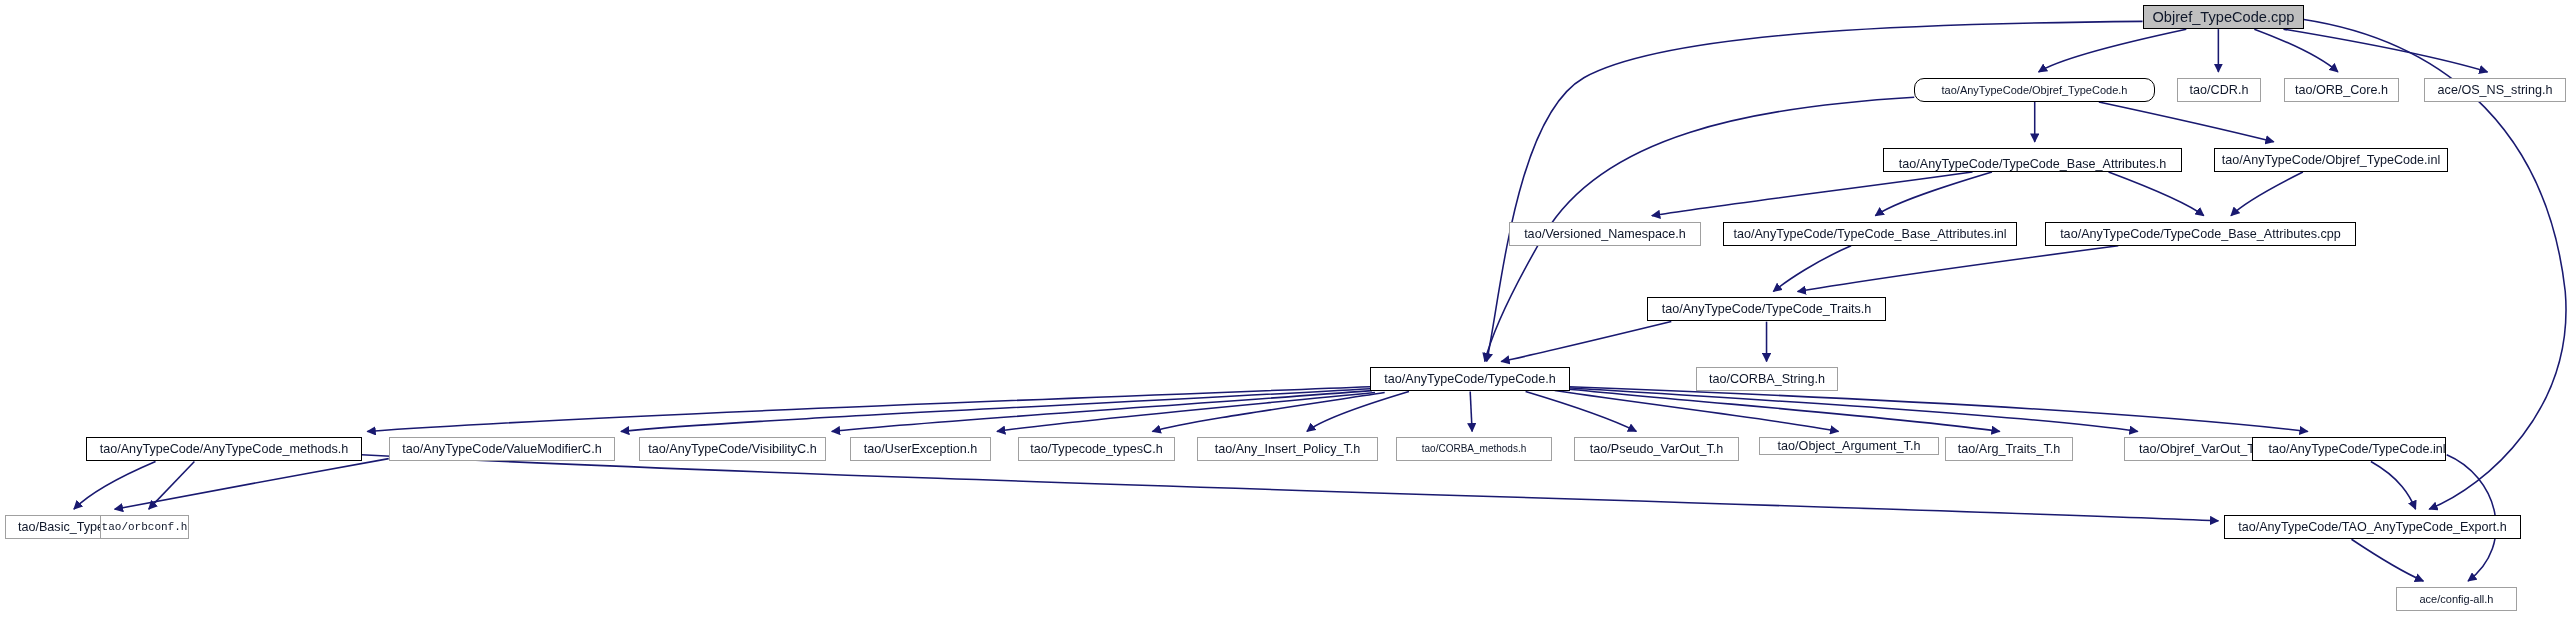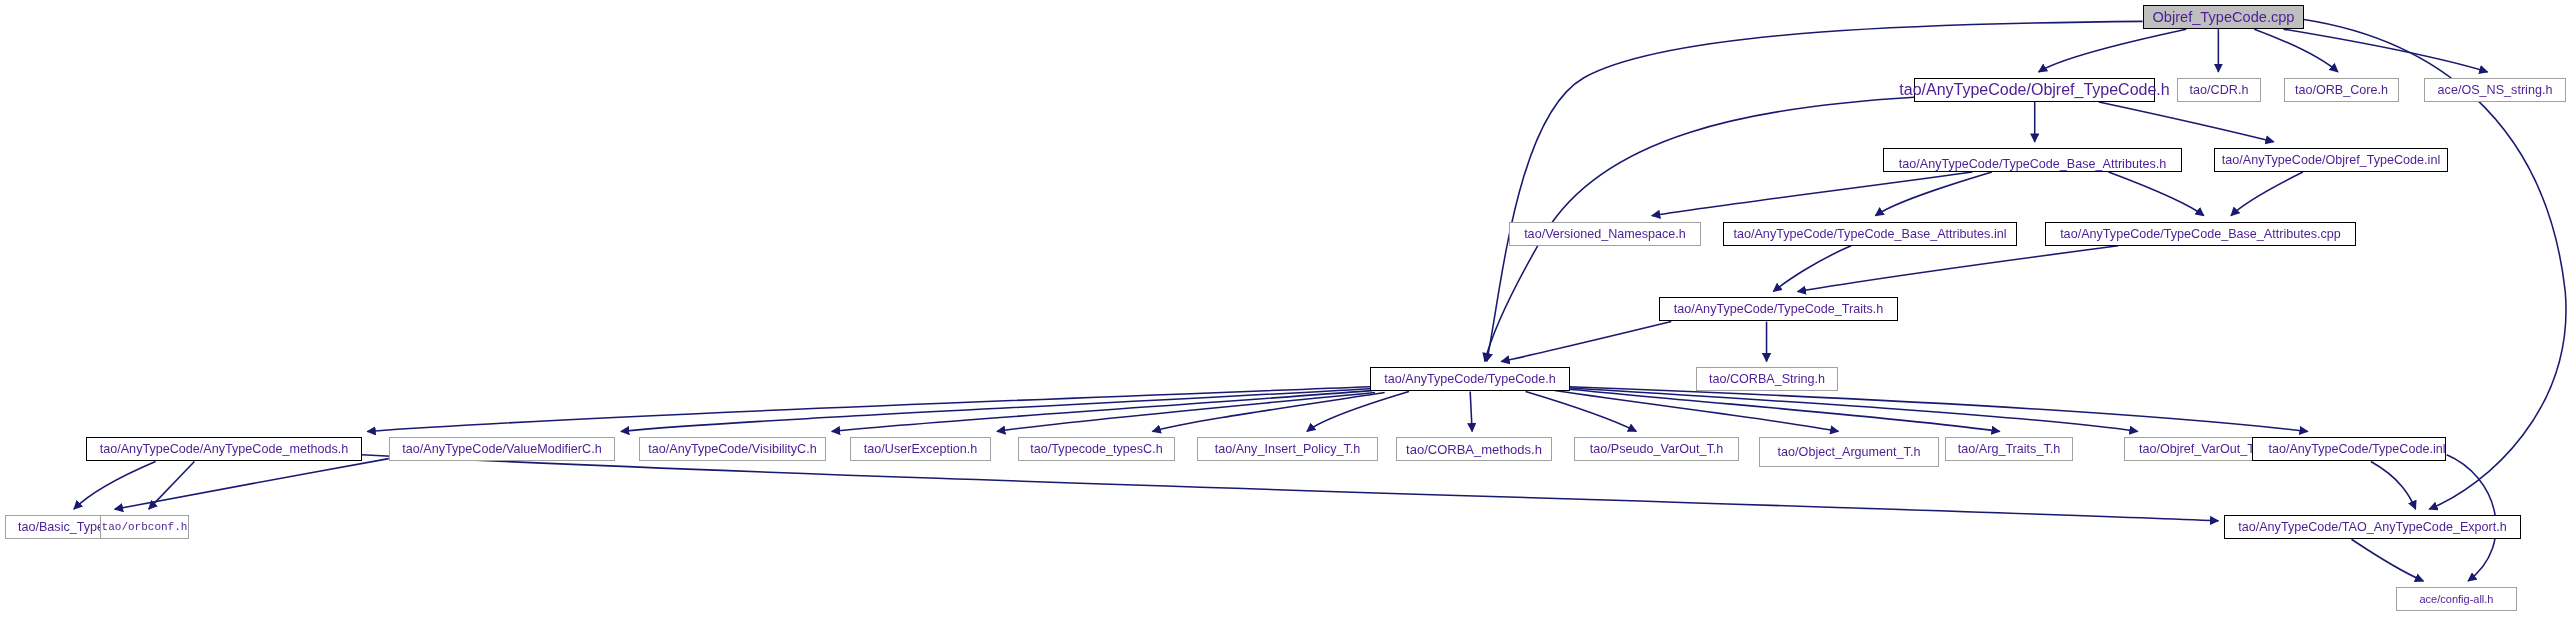"Objref_TypeCode.cpp" .node { color: #4c1d95 -> #0f172a }
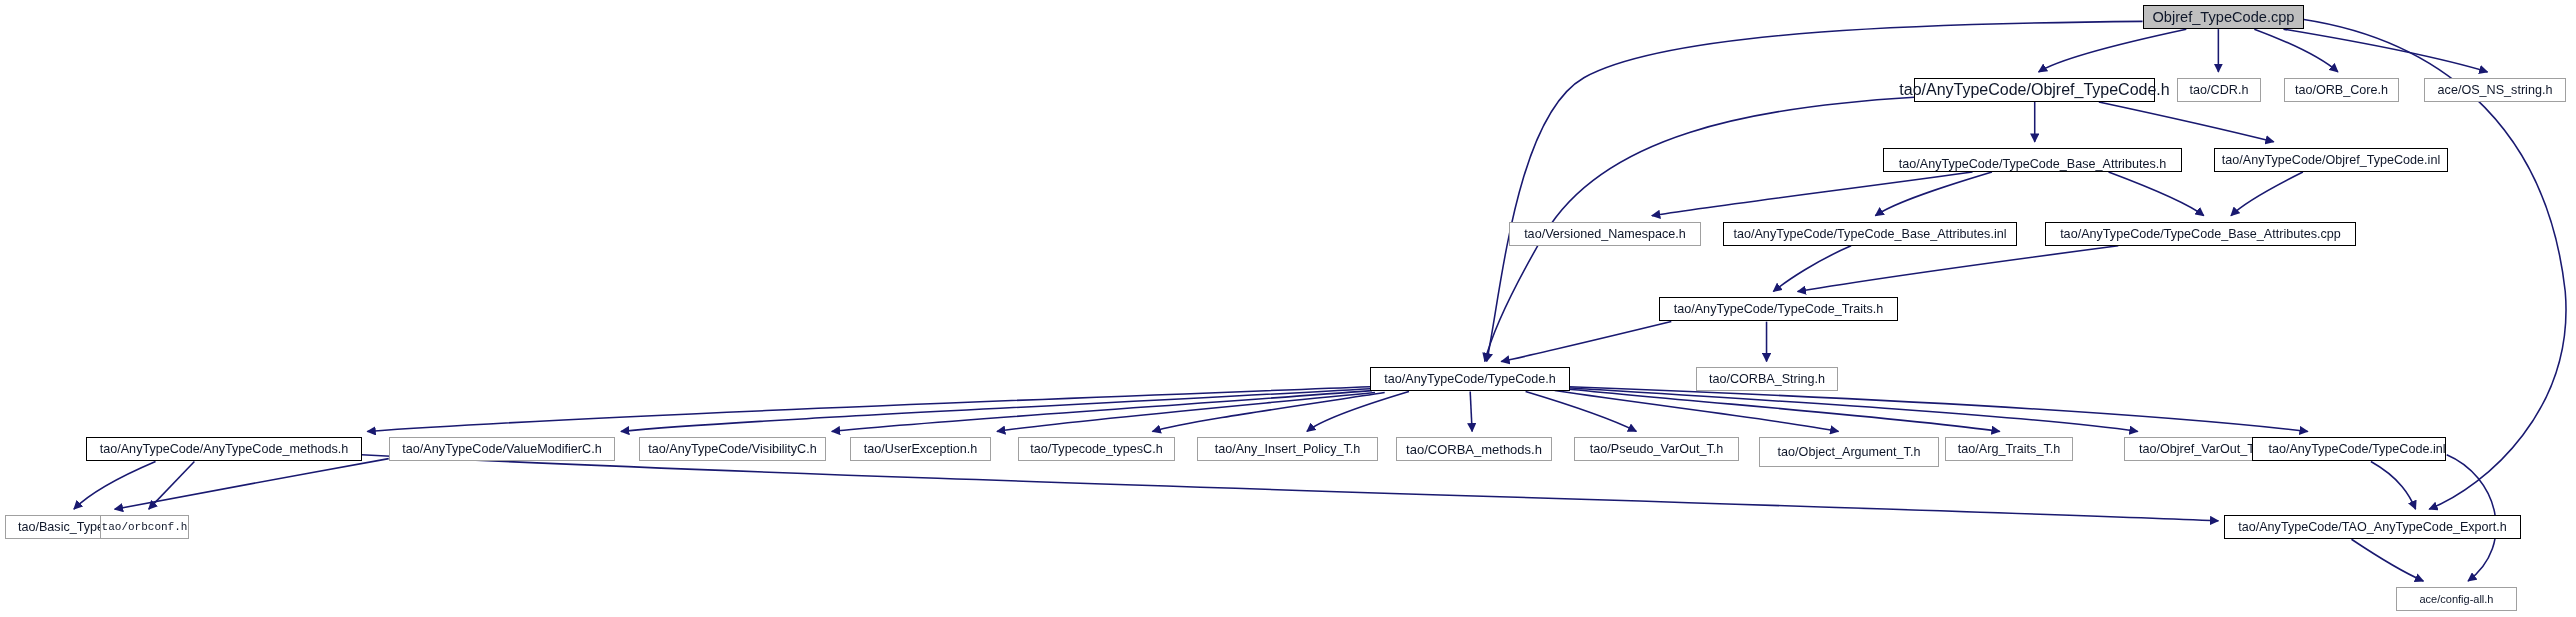"tao/AnyTypeCode/Objref_TypeCode.h" div.node { border-radius: none -> 10px; font-size: 16px -> 11px }
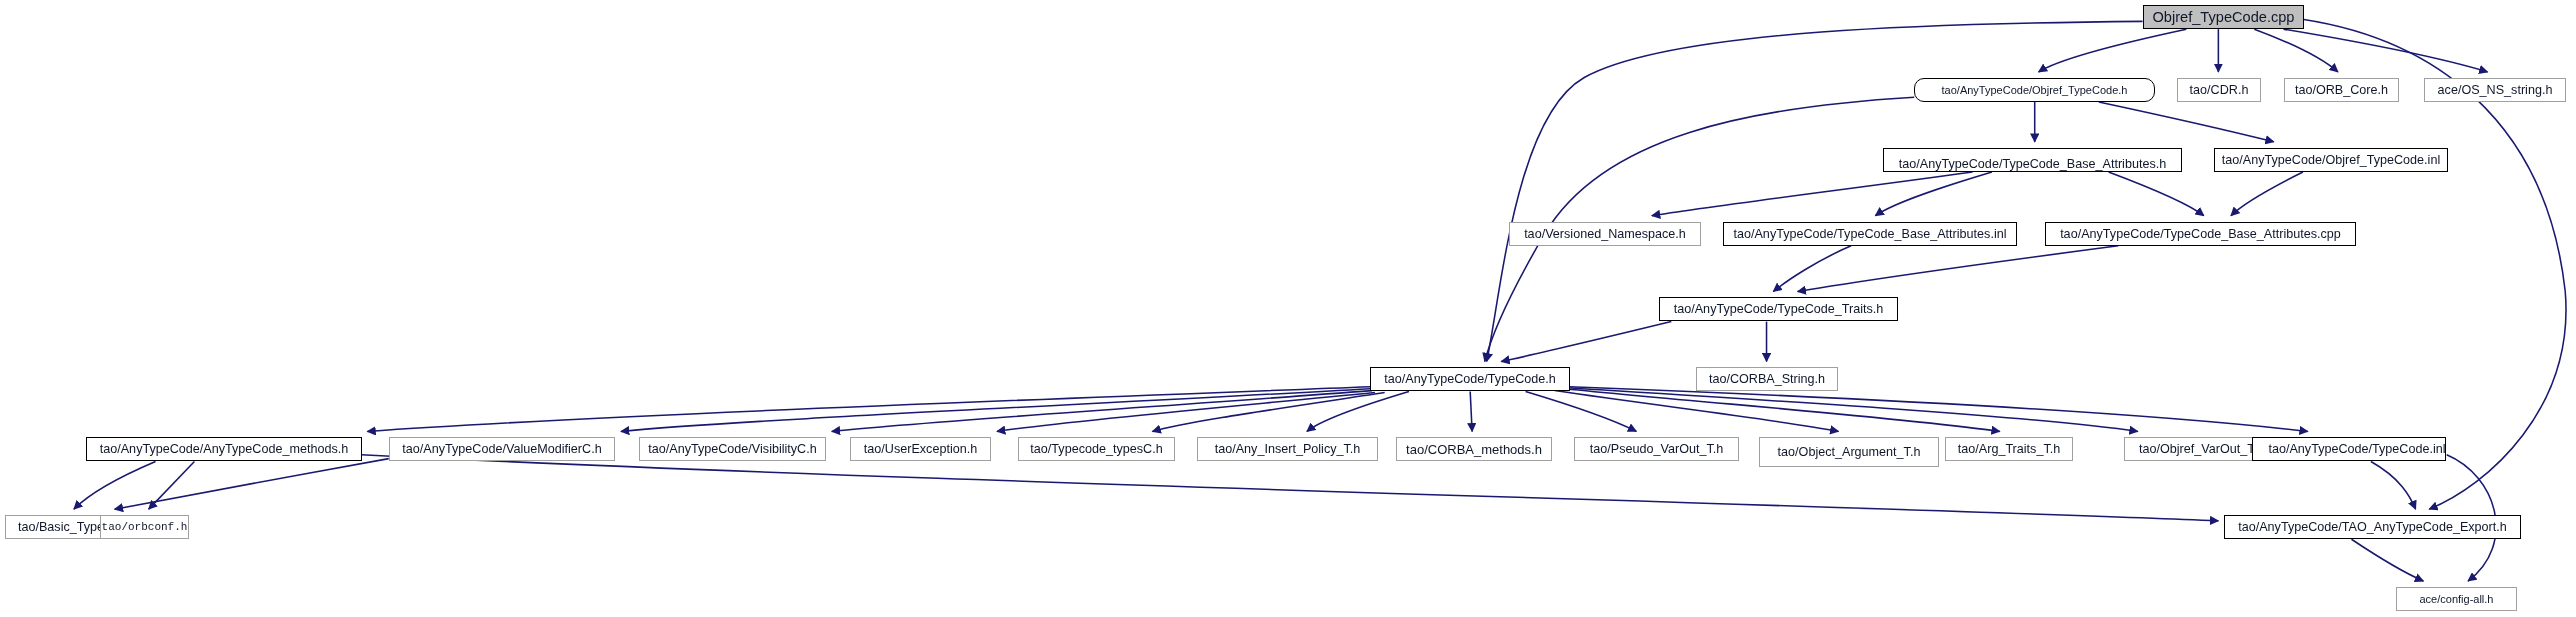"tao/AnyTypeCode/TypeCode_Traits.h" div.node { margin-left: 12px -> none }
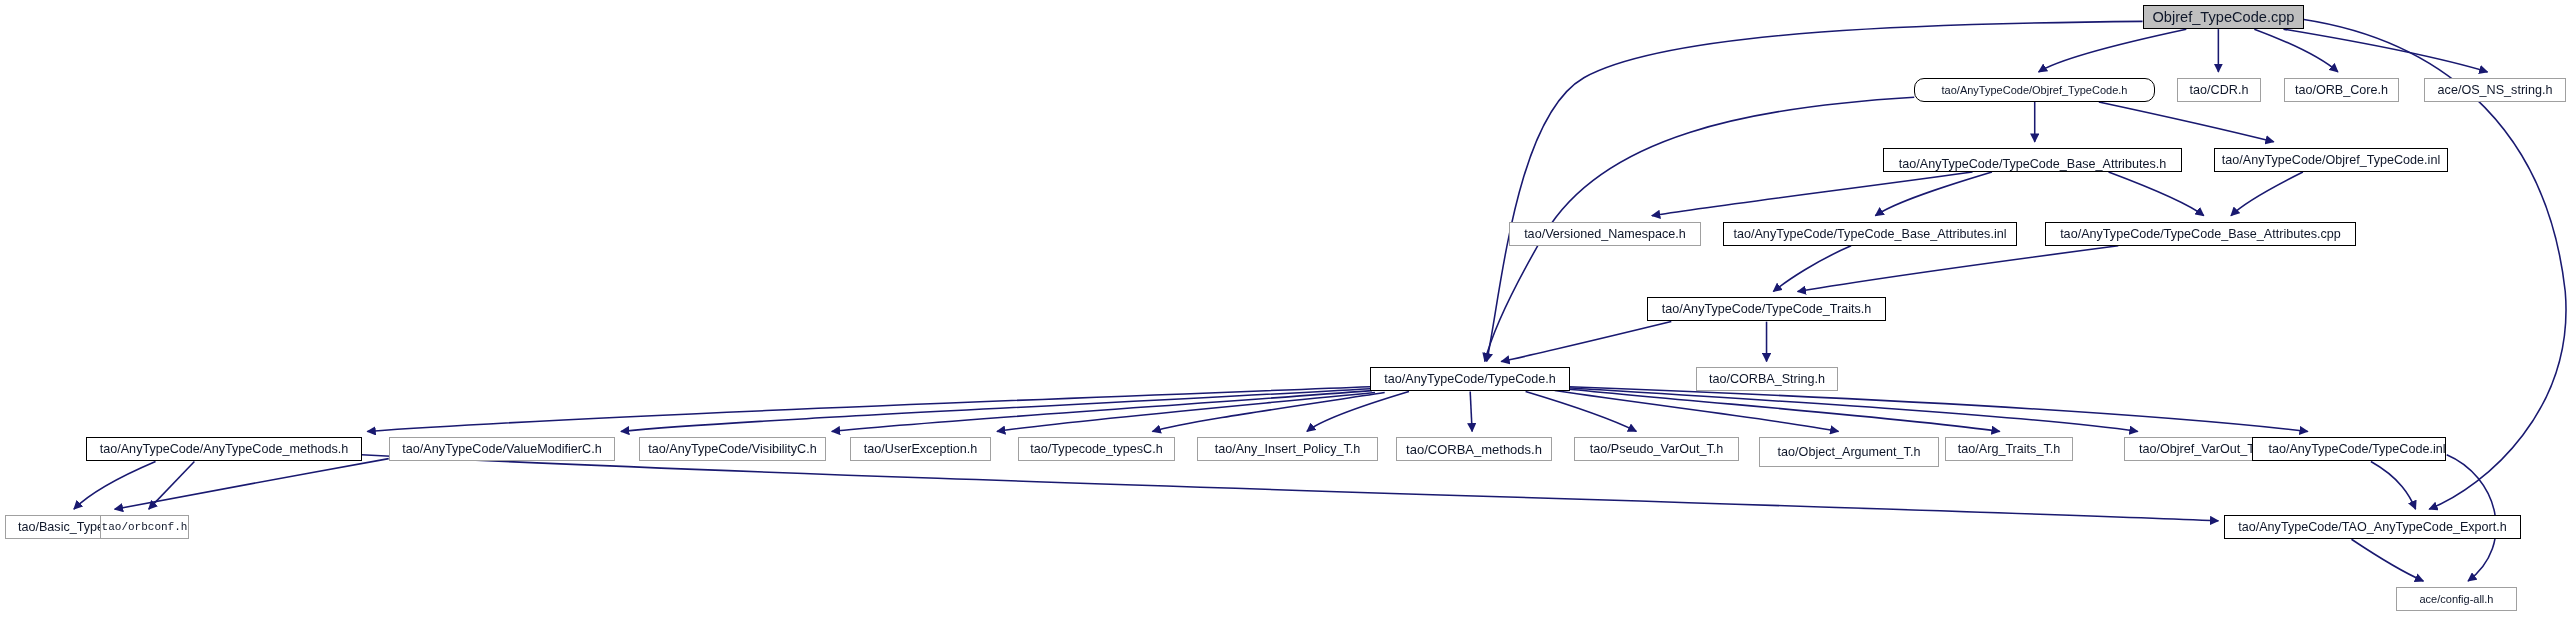"tao/CORBA_methods.h" div.node { font-size: 13px -> 10px }
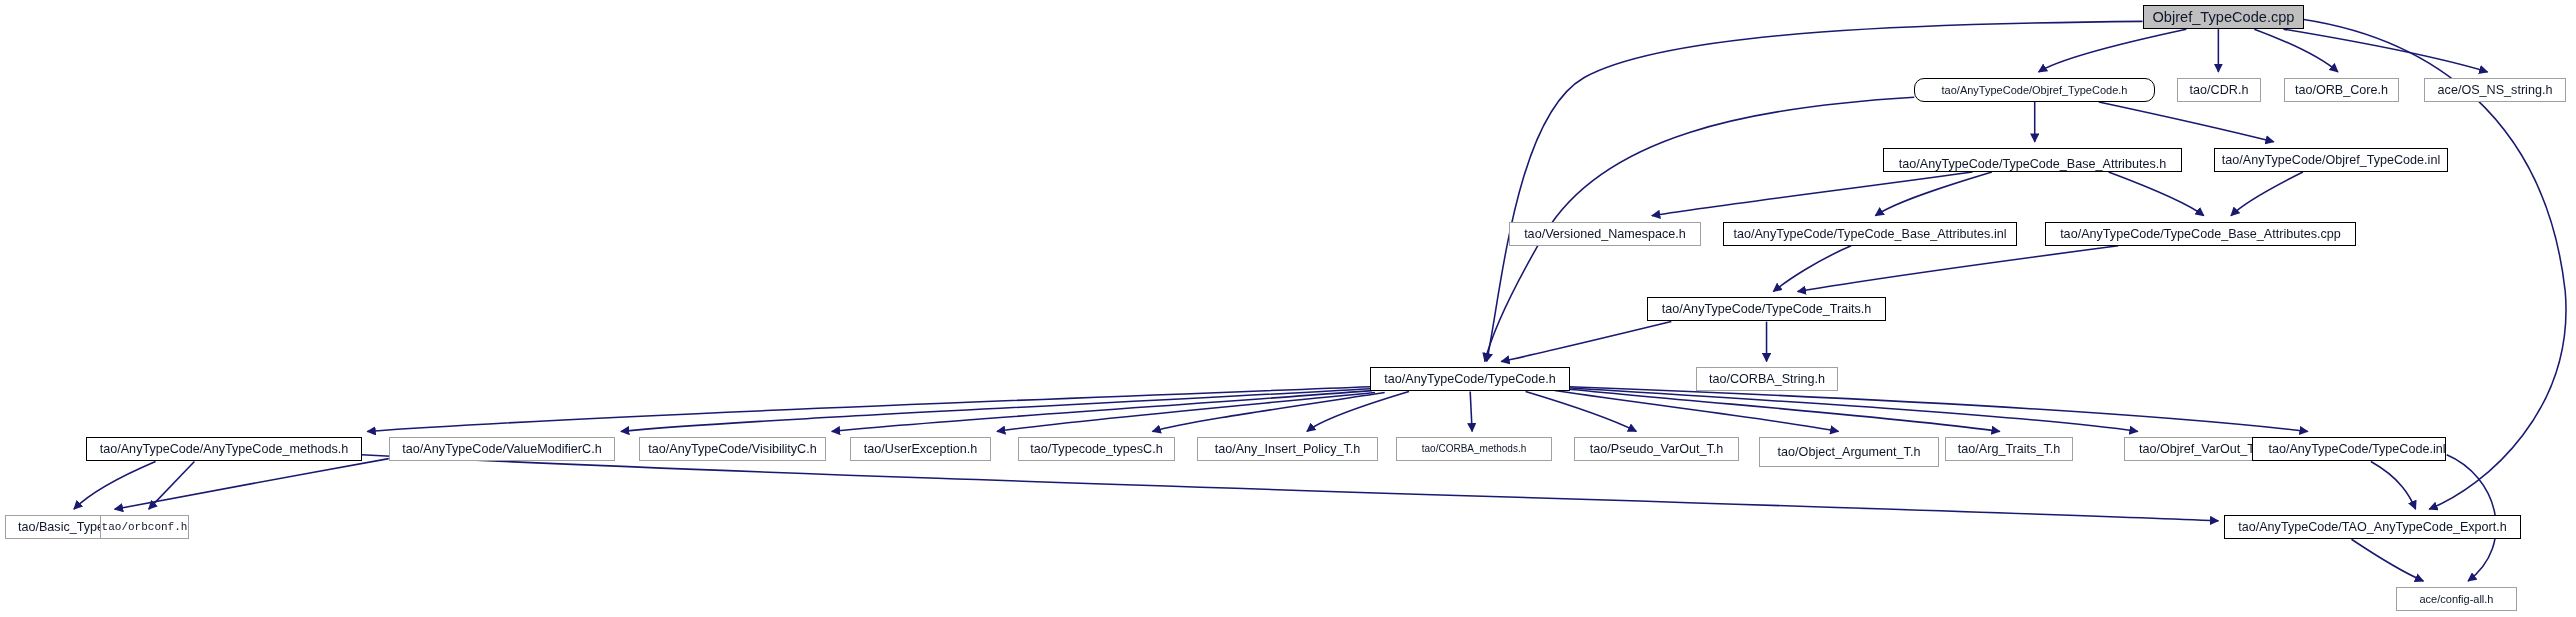"tao/Object_Argument_T.h" div.node { height: 30px -> 18px }
